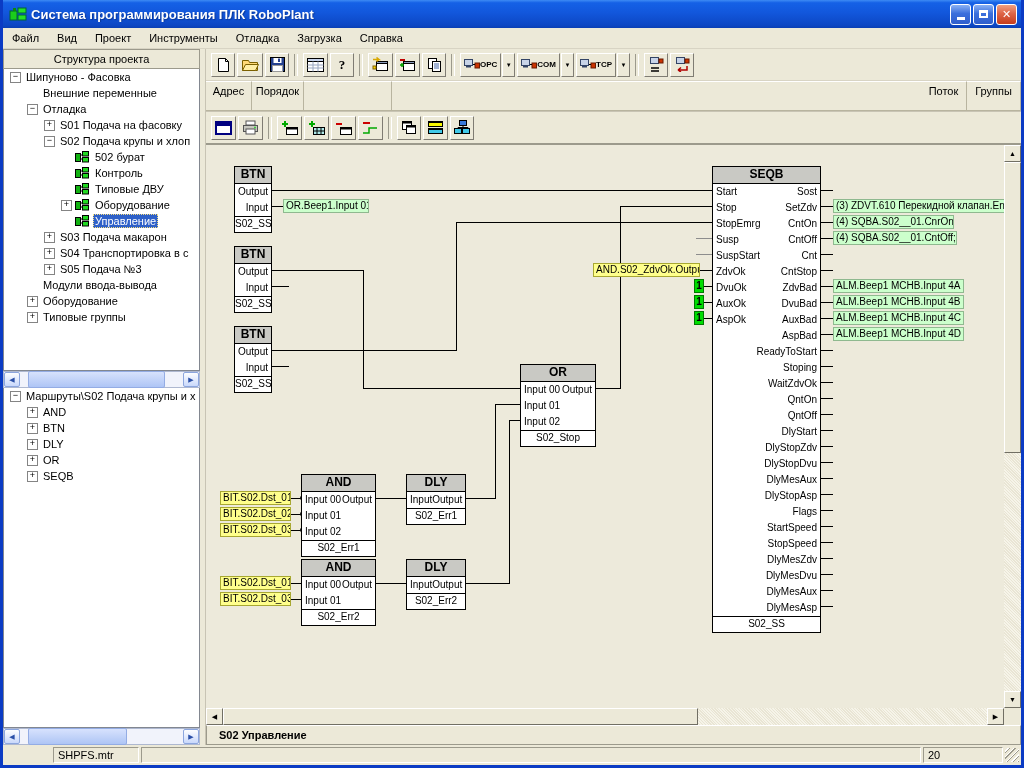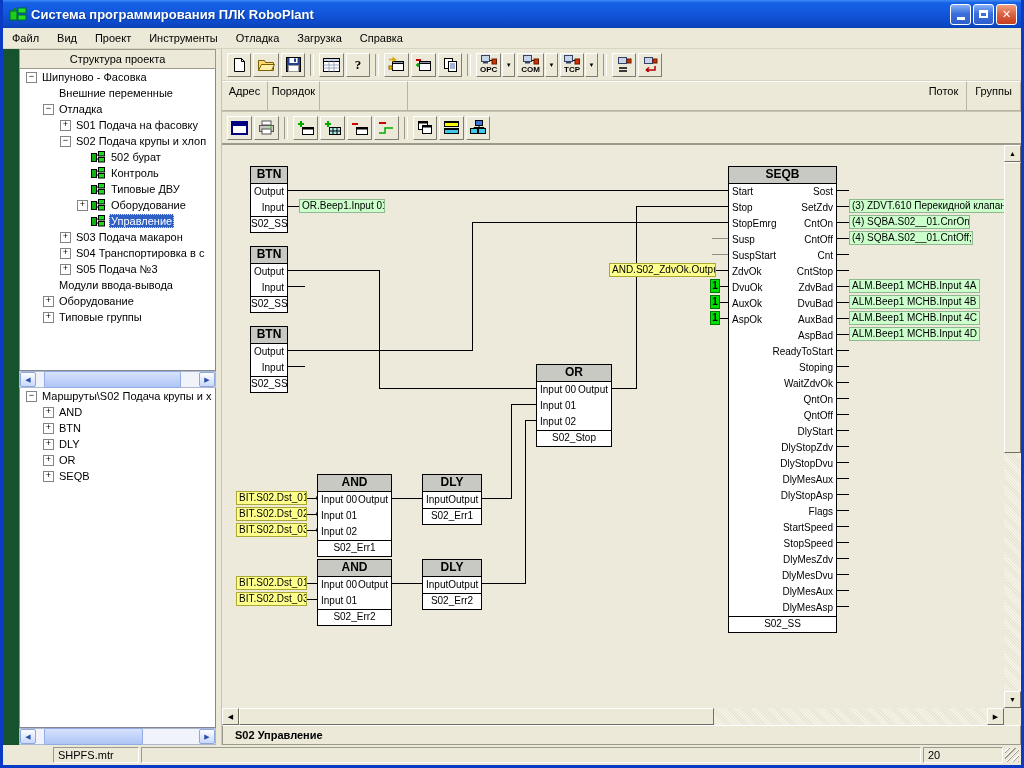"Структура проекта" #leftpanel { margin-left: 16px -> none }
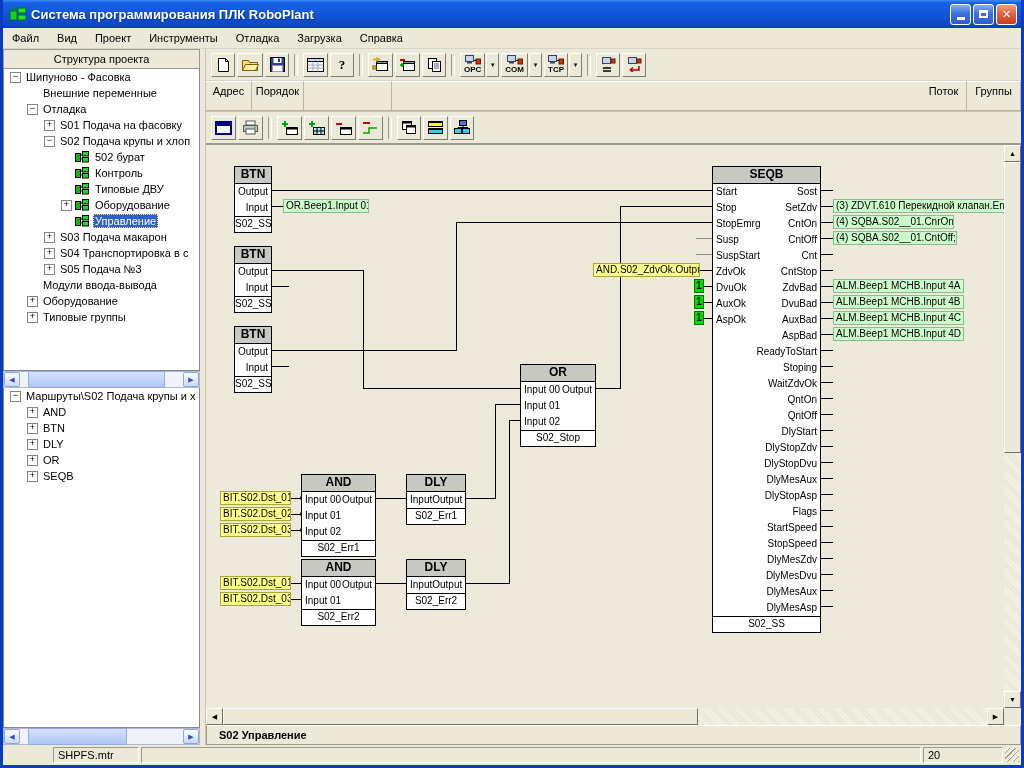"OPC" .tbtn.stack { flex-direction: column -> row }
